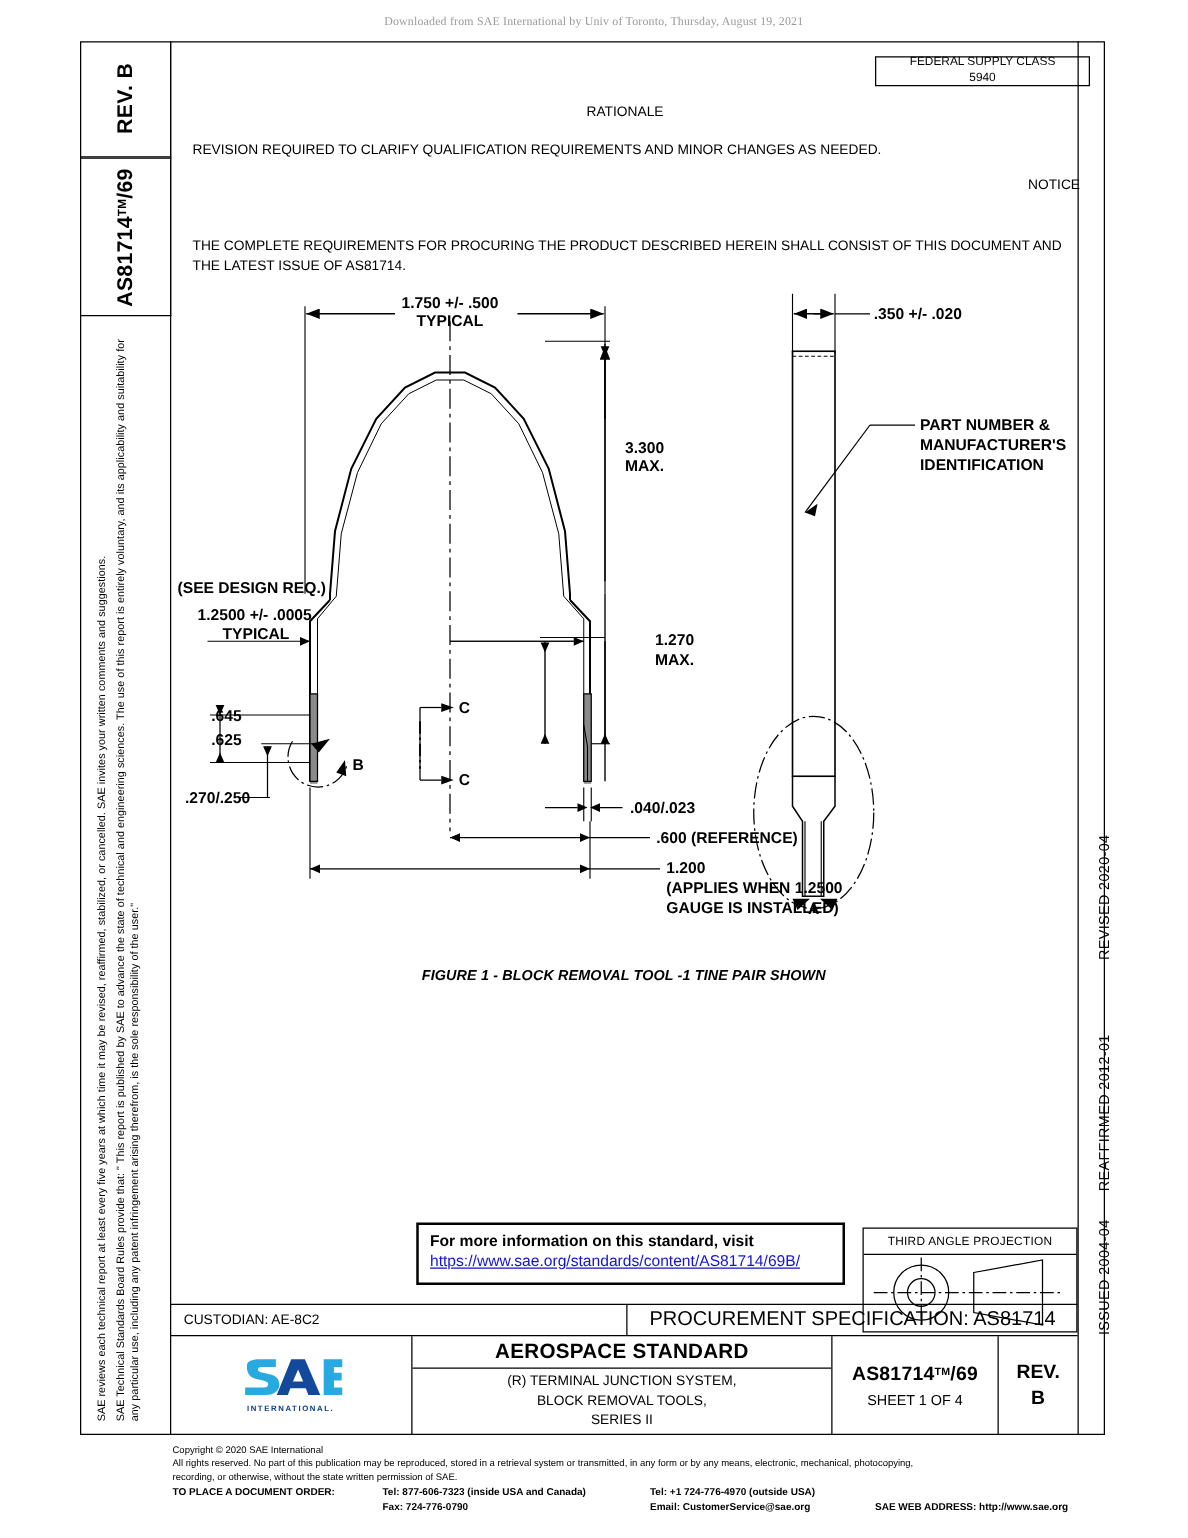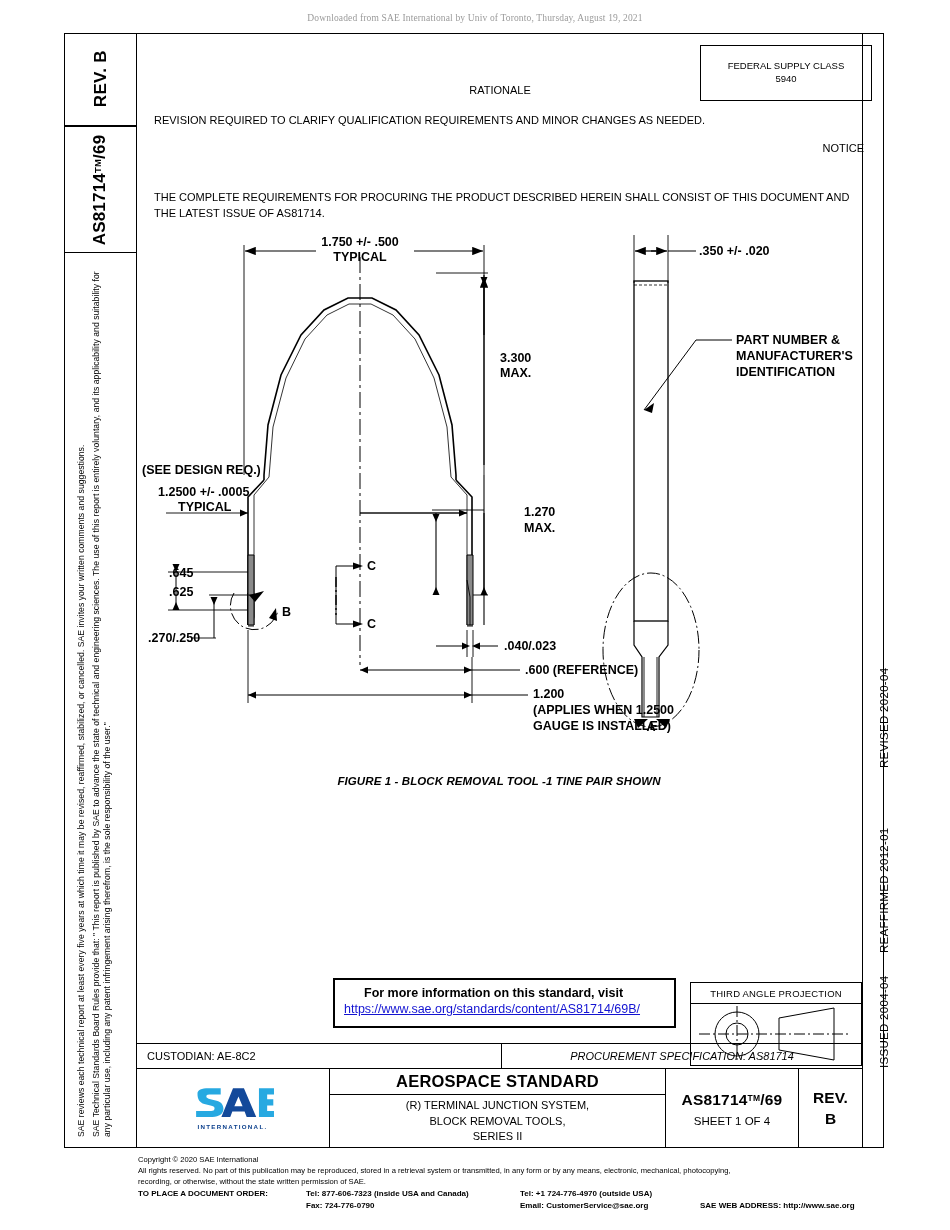"FEDERAL SUPPLY CLASS" #fsc-box { height: 56px -> 24px }
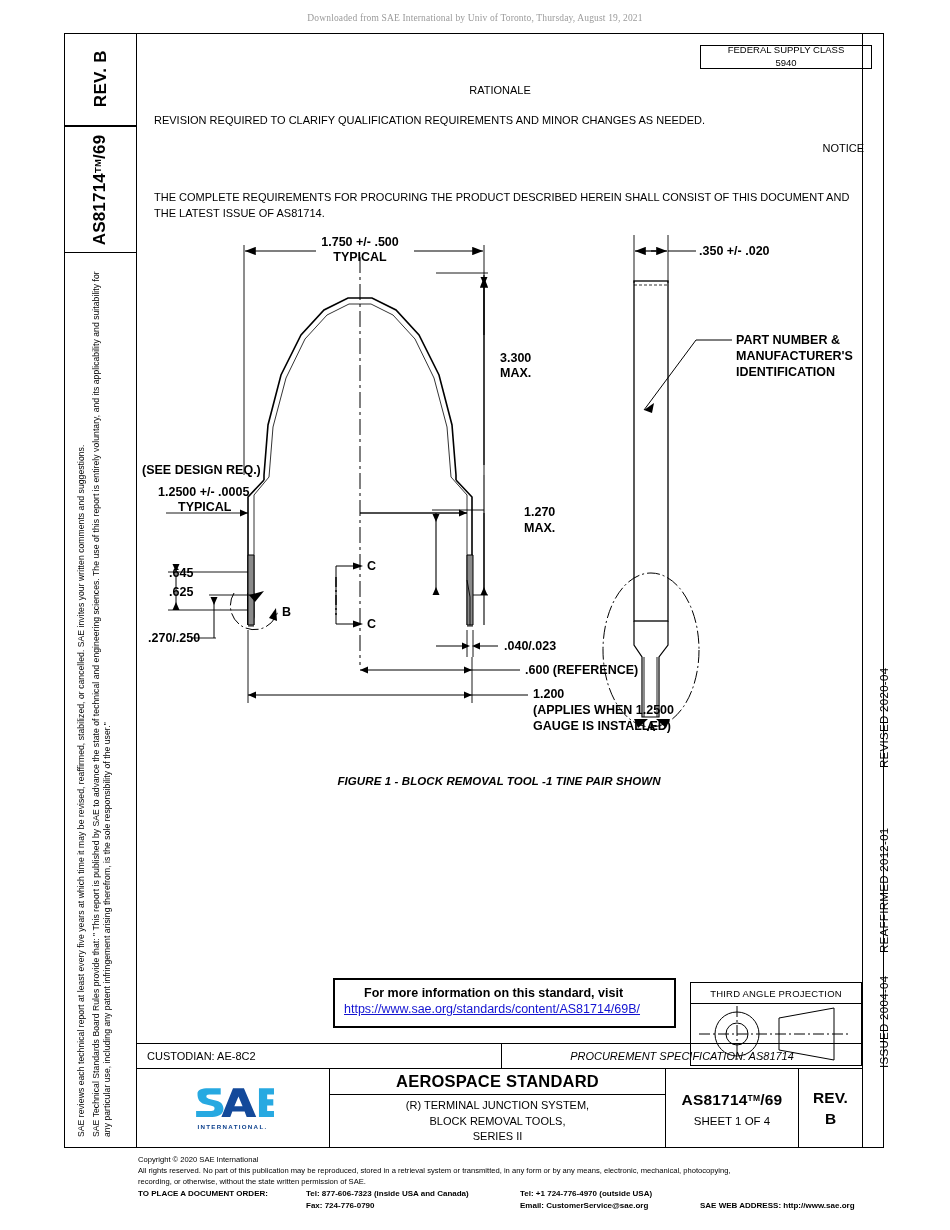"For more information on this" #more-info-line1 { margin-left: 20px -> none }
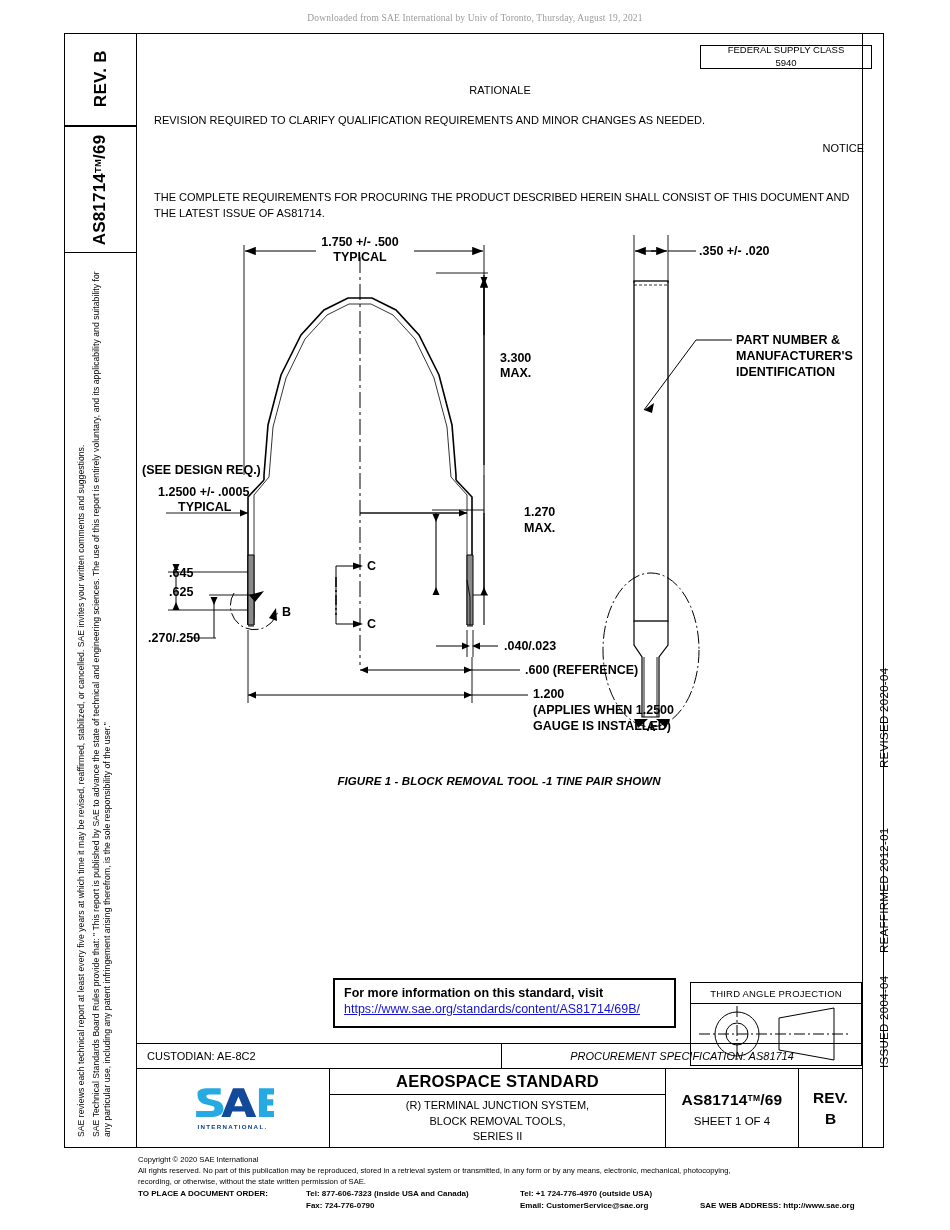"PROCUREMENT SPECIFICATION: AS81714" #procurement-cell { font-size: 11px -> 16px; font-style: italic -> none }
